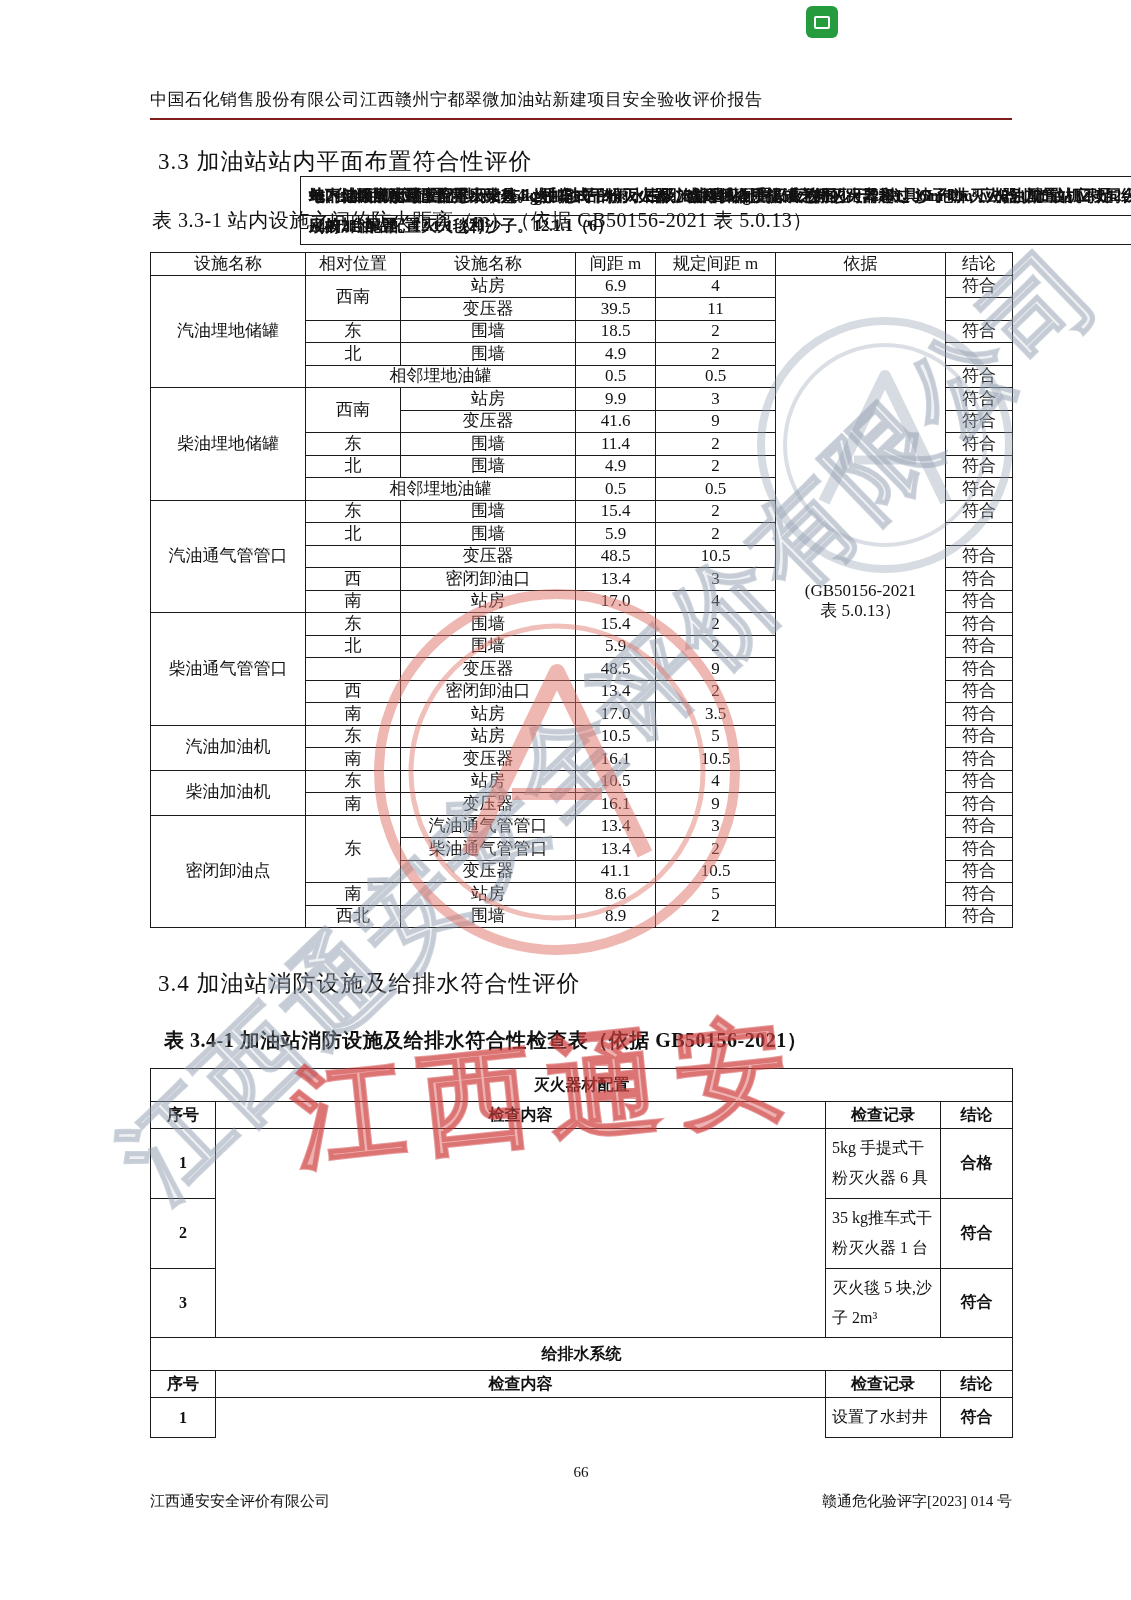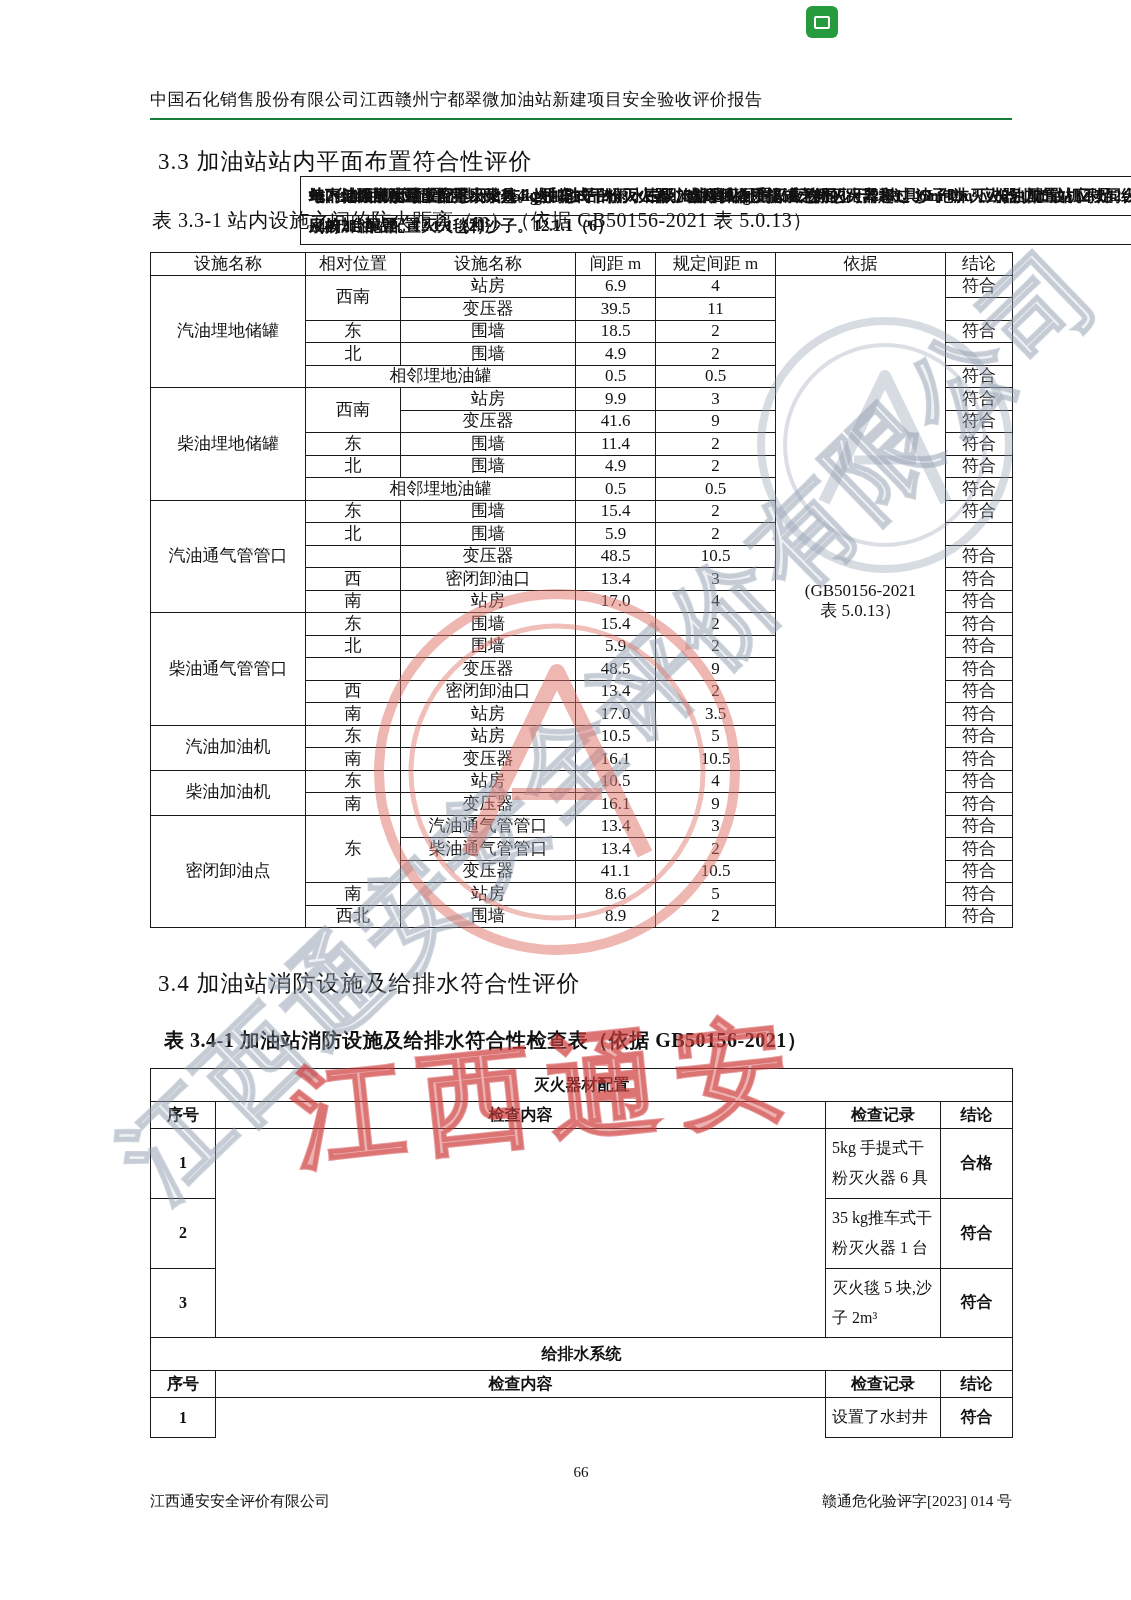"中国石化销售股份有限公司江西赣州宁都翠微加油站新建项目安全验收评价报告" .doc-header { border-bottom: 2px solid #15803d -> 2px solid #7f1d1d }
